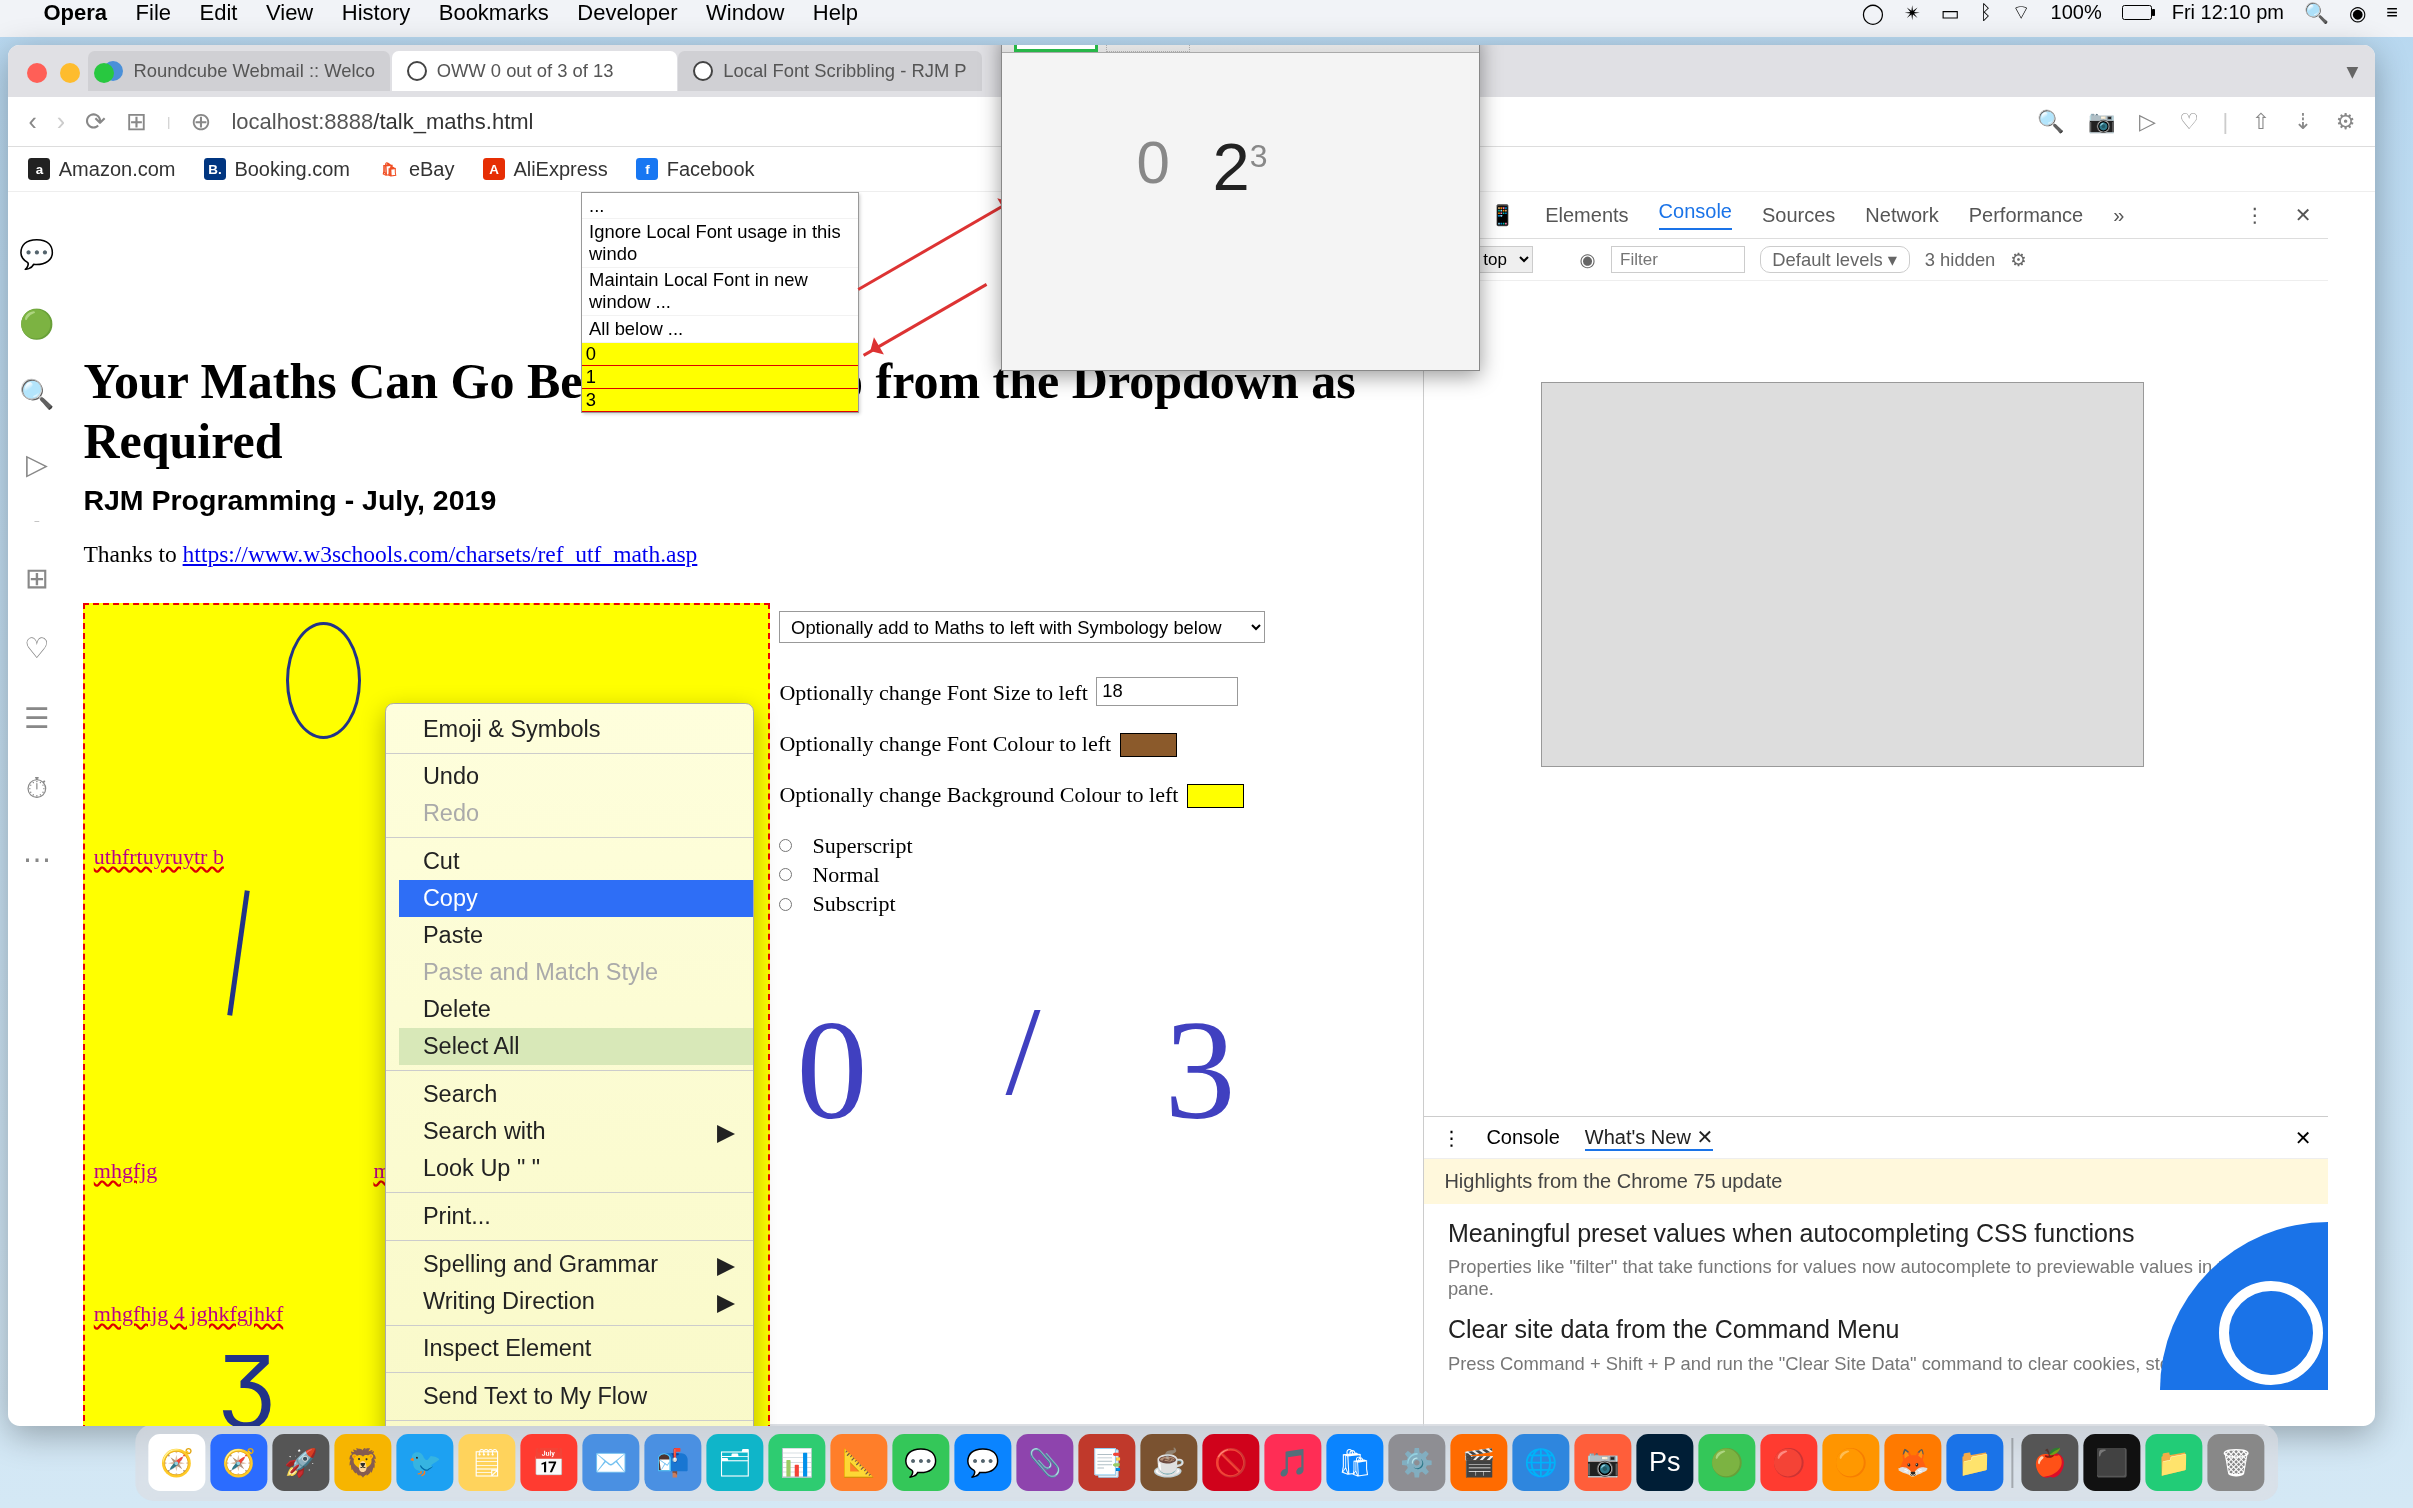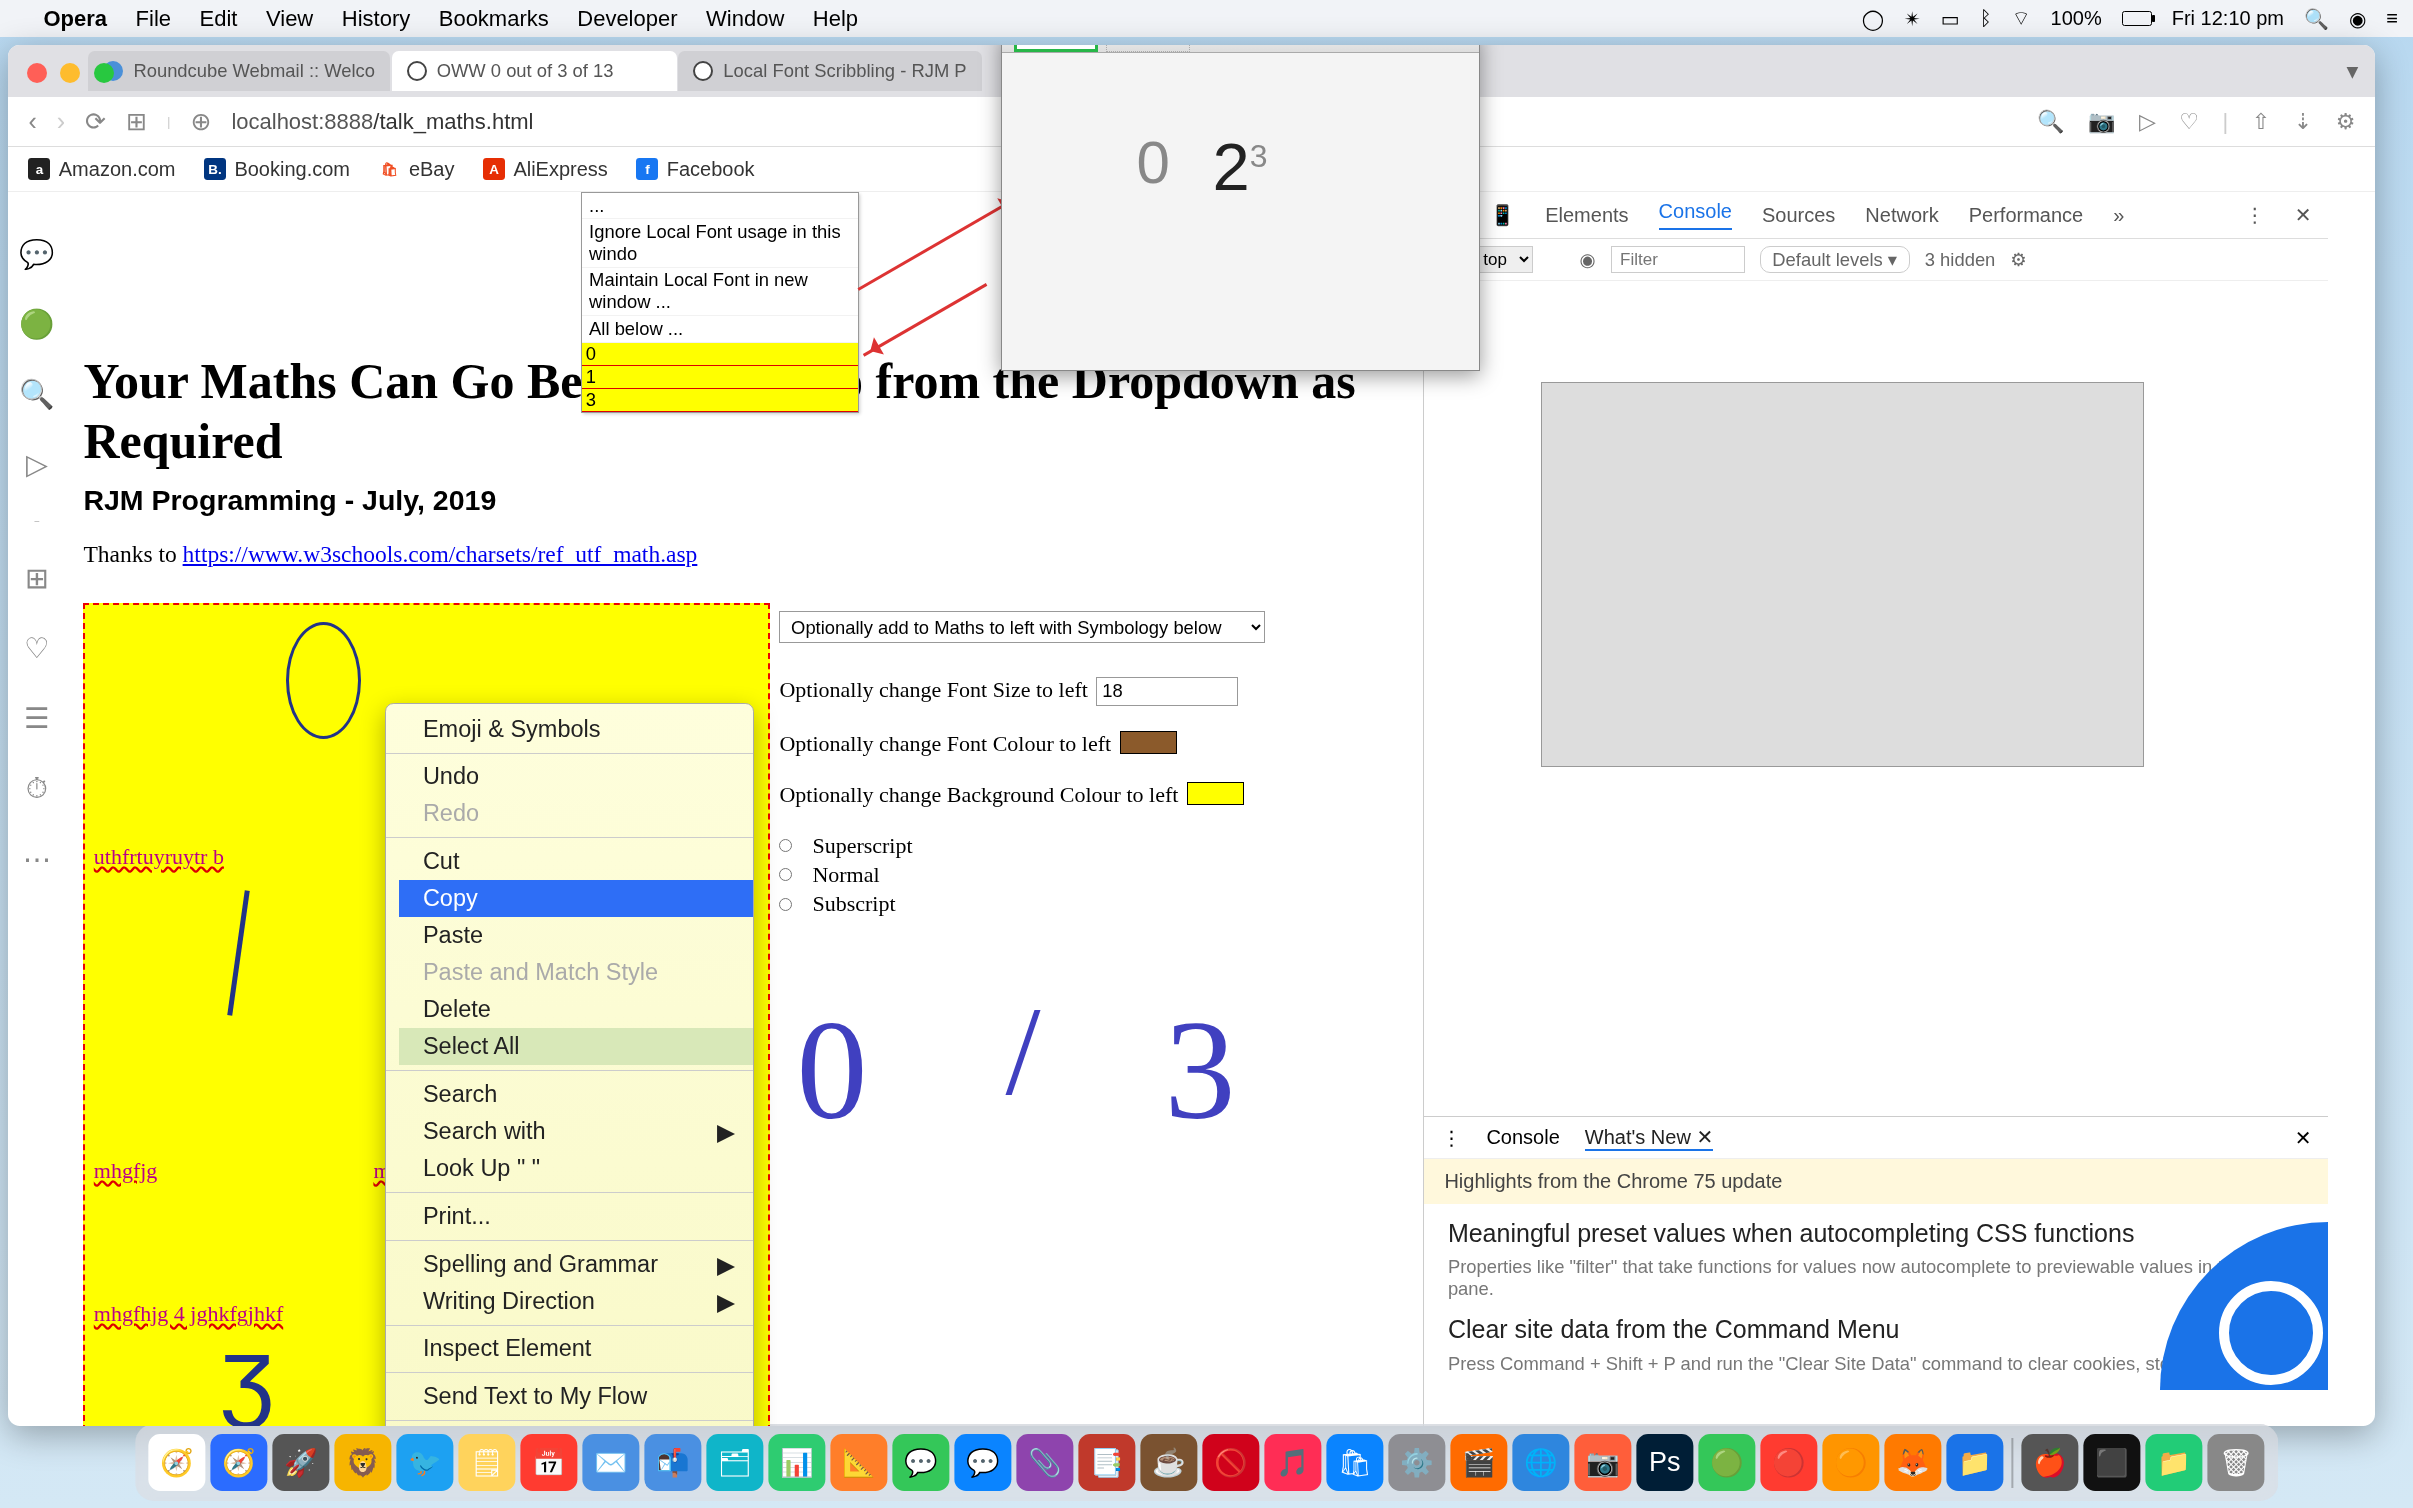"Opera" .menubar { align-items: center -> flex-start }
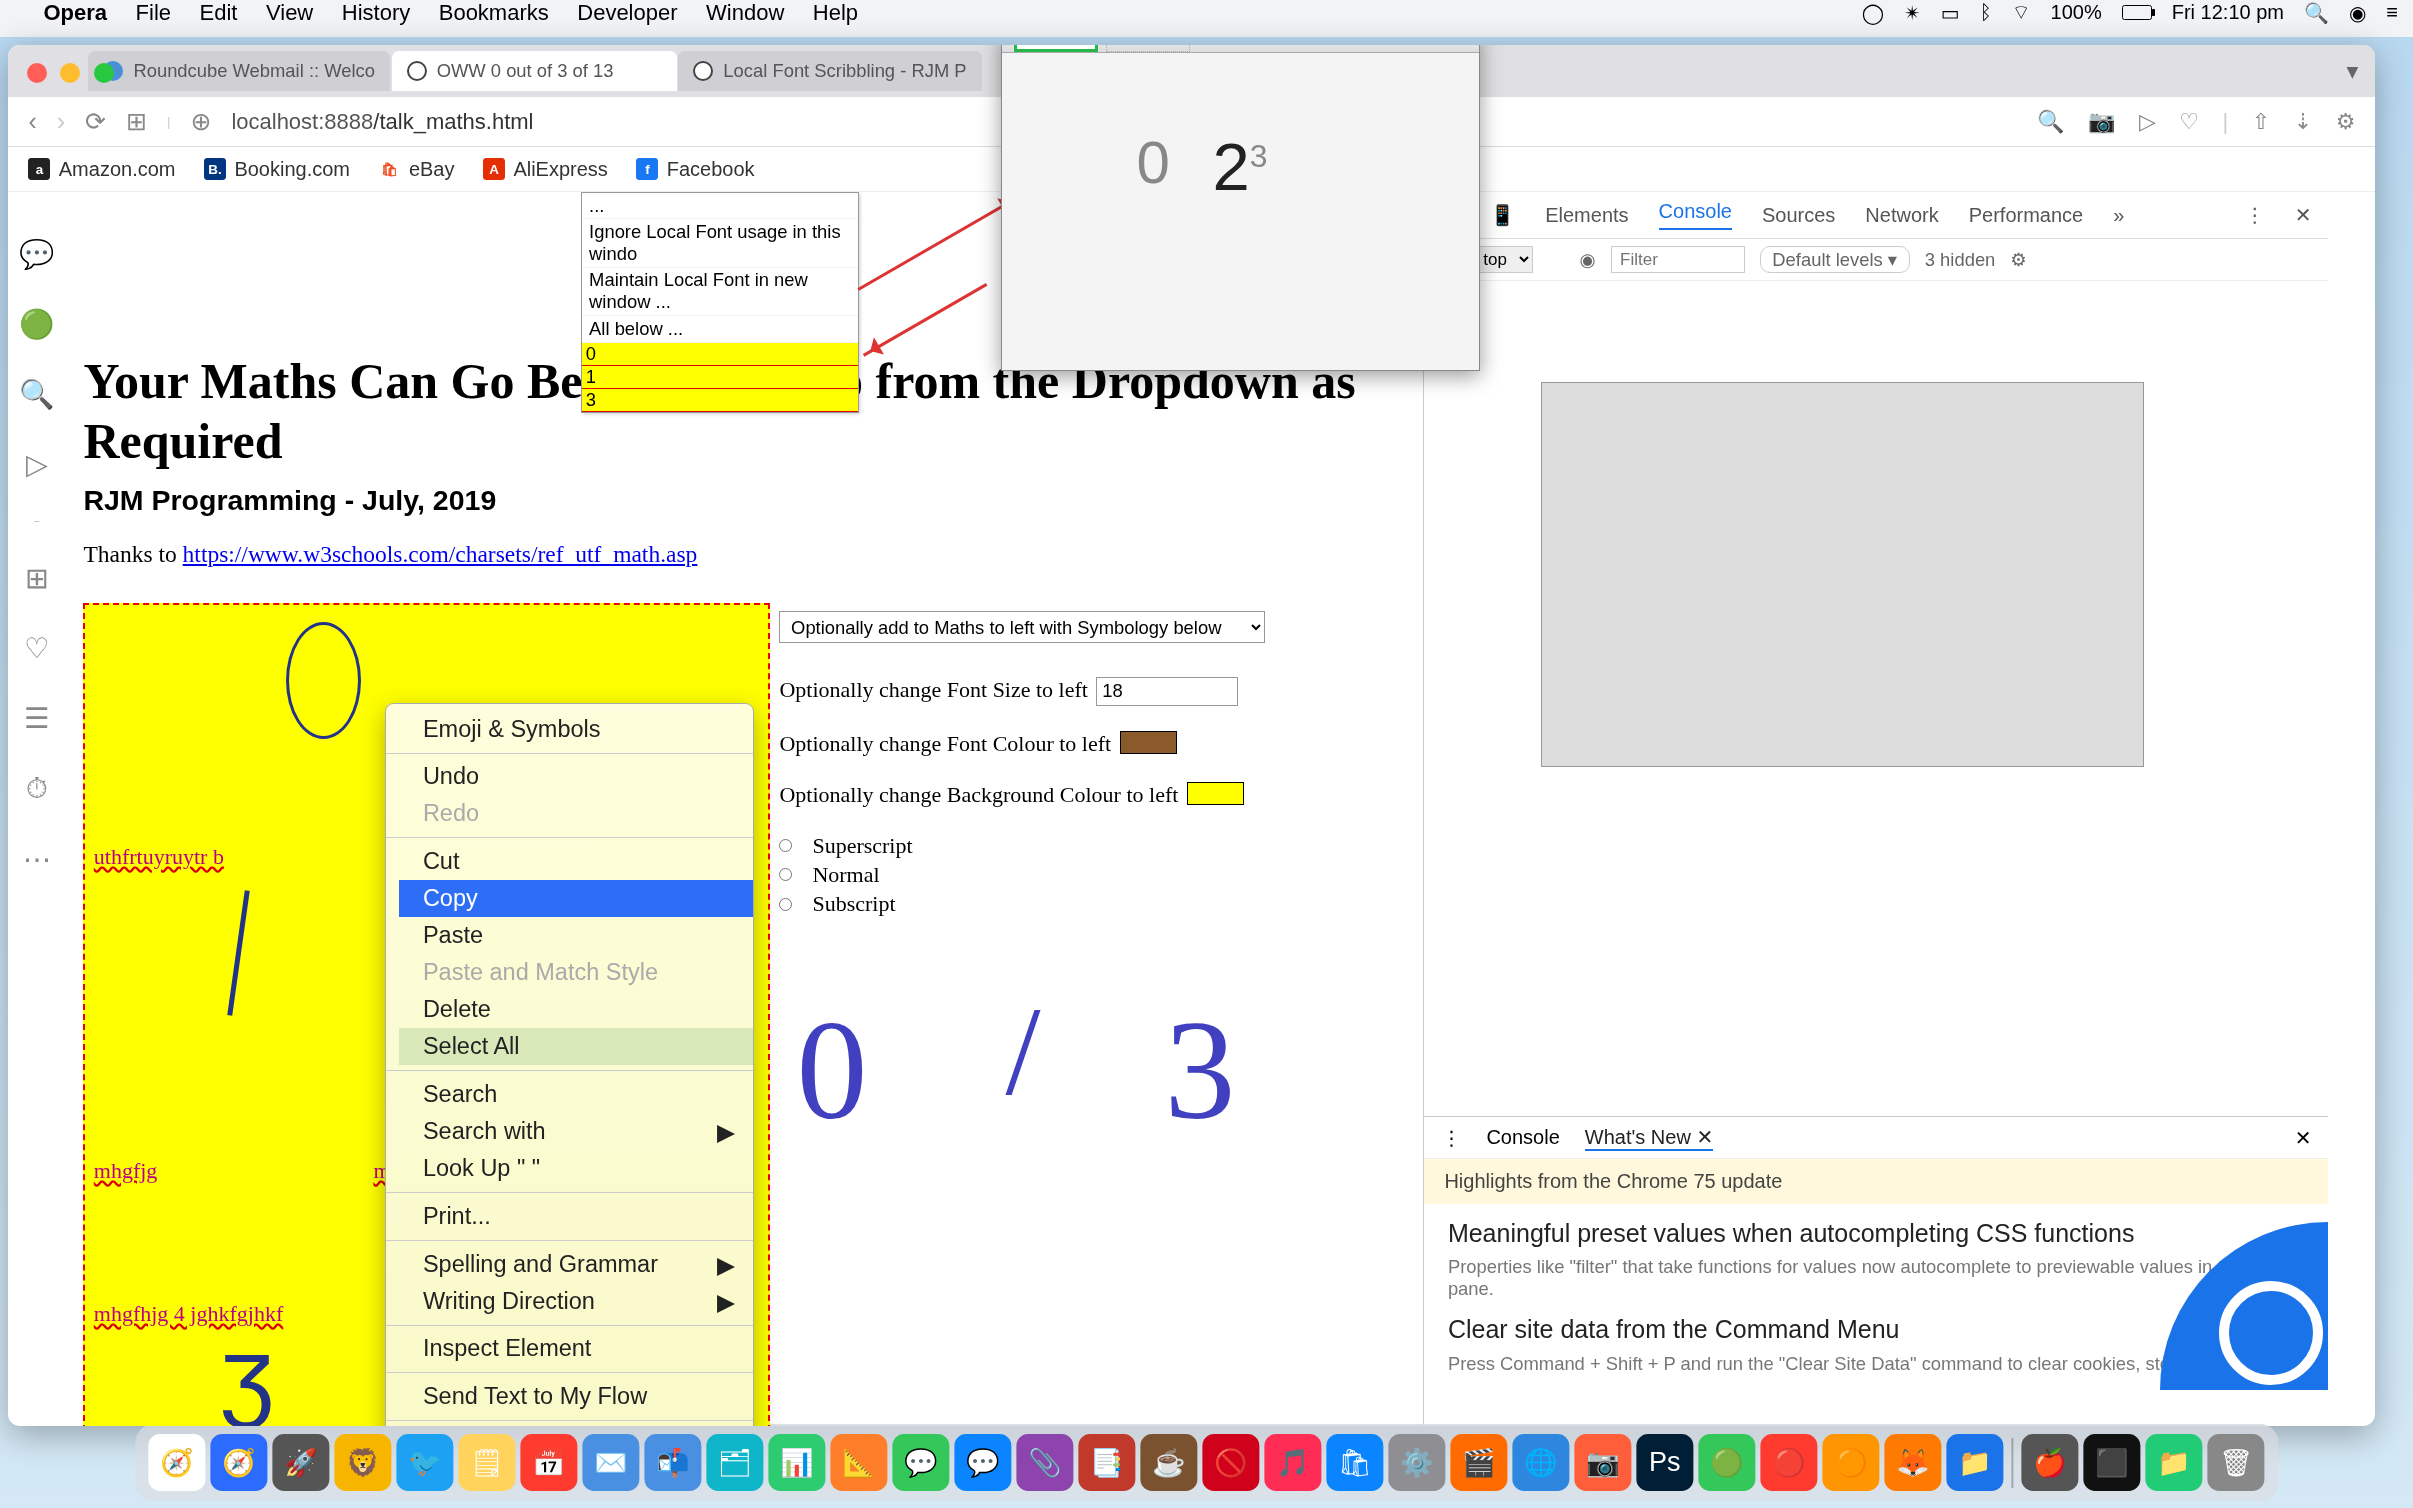"Optionally add to Maths to" .ctrl-row { align-items: flex-start -> flex-end }
